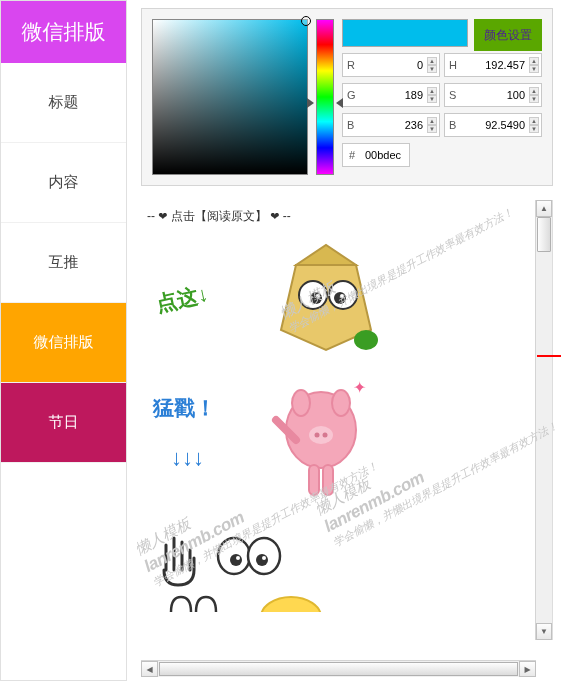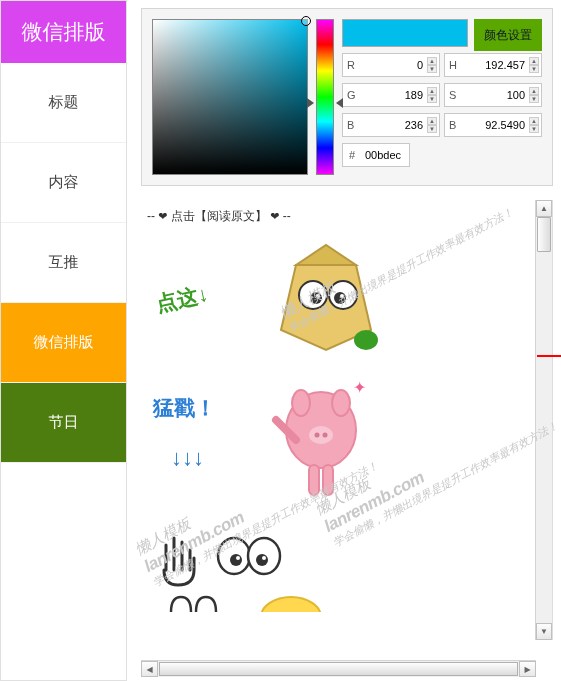"颜色设置" .color-btn { color: #0f172a -> #4c1d95 }
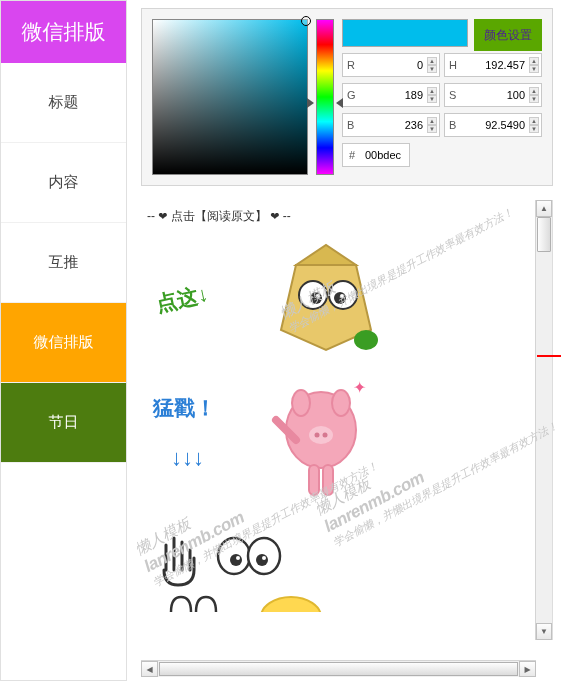"节日" .nav-item.last { background: #4d7c0f -> #be185d }
